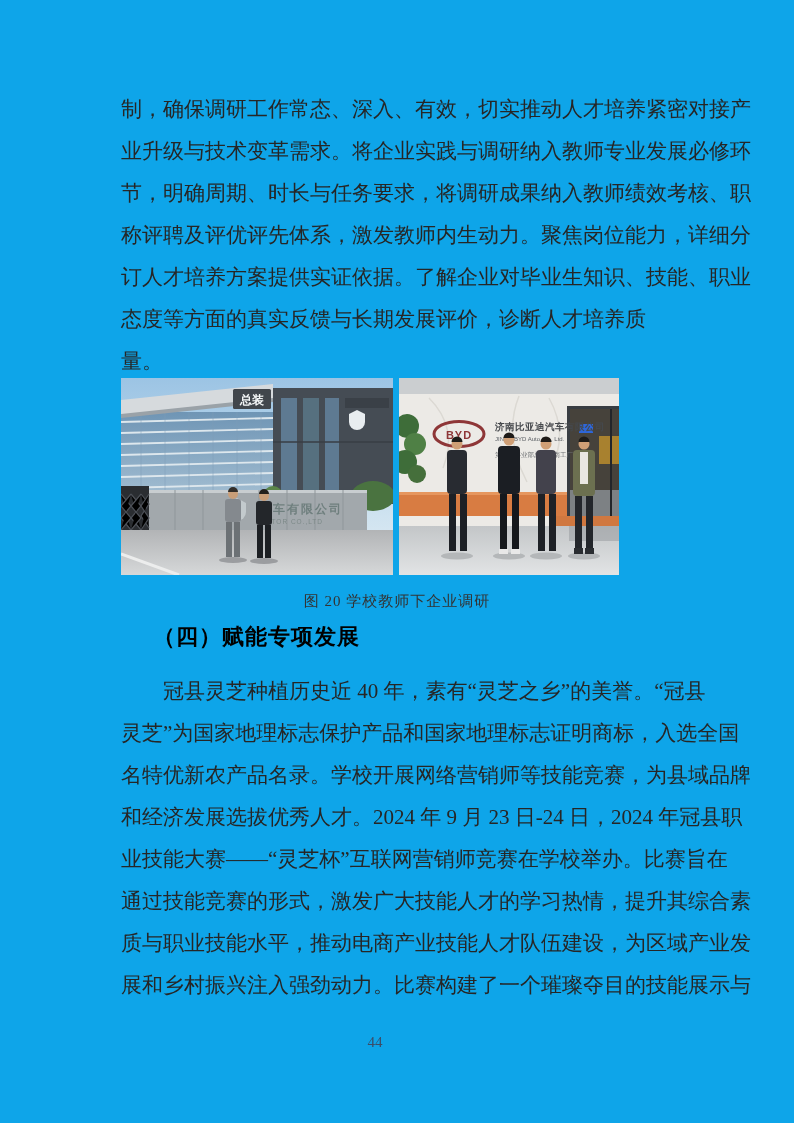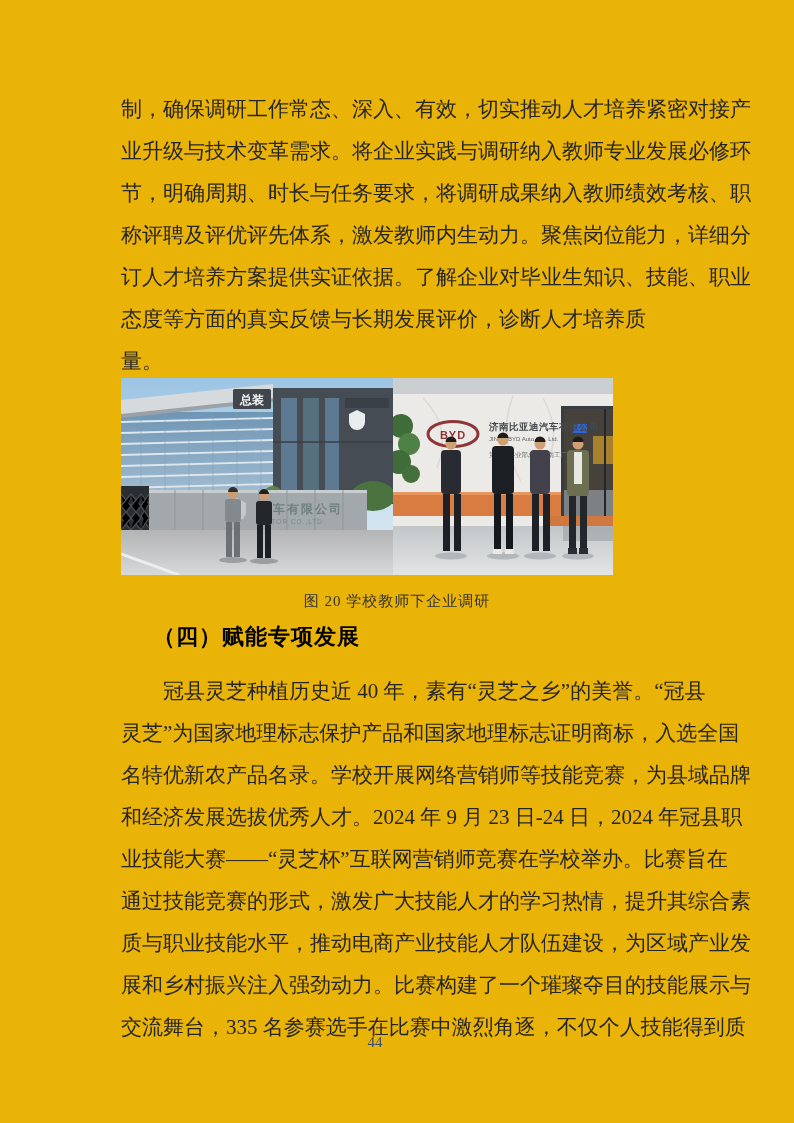"制，确保调研工作常态、深入、有效，切实推动人才培养紧密对接产" .page { background: #eab308 -> #0ea5e9 }
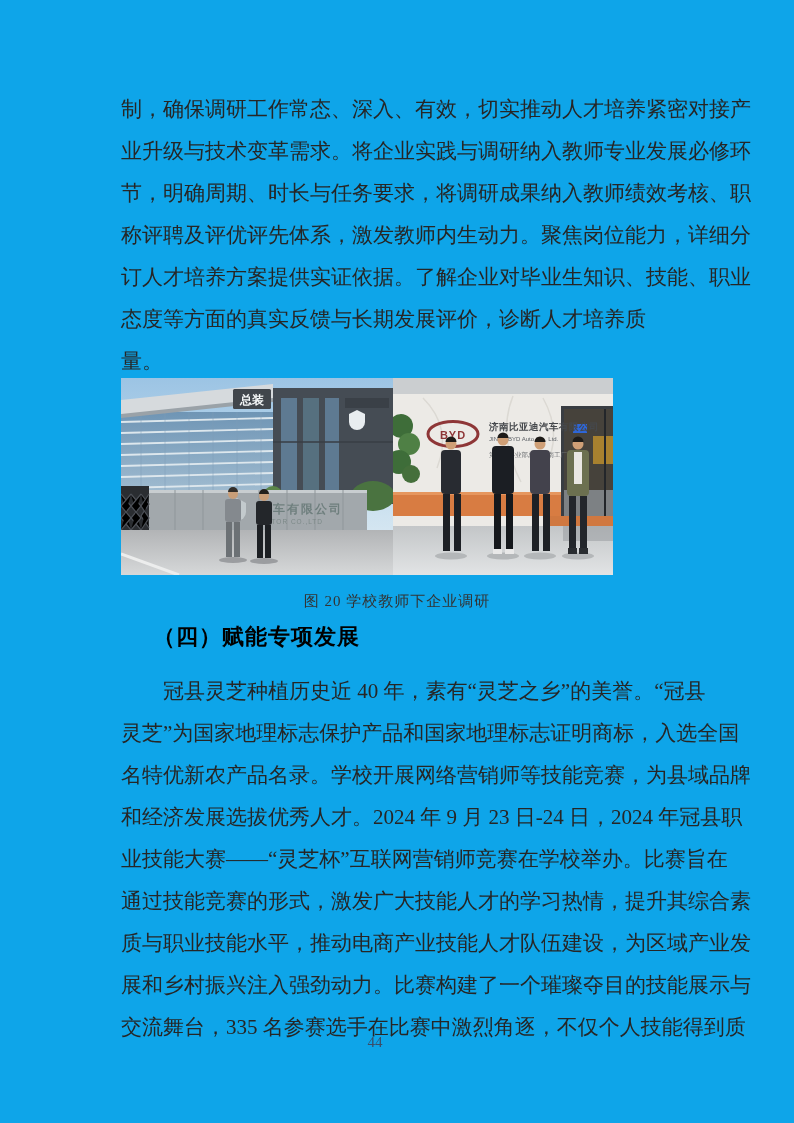"总装" .figure-row { gap: 0 -> 6px }
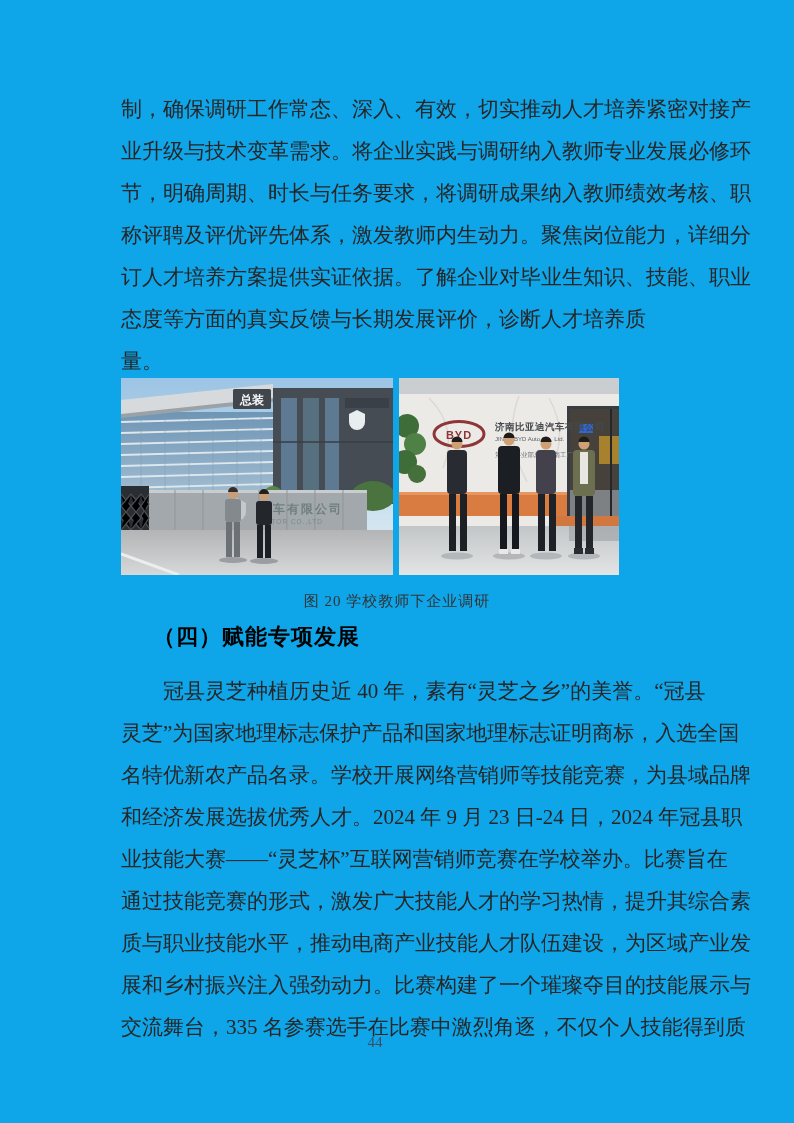"交流舞台，335 名参赛选手在比赛中激烈角逐，不仅个人技能得到质" div.bodyline { html: <div>交流舞台，335 名参赛选手在比赛中激烈角逐，不仅个人技能得到质</div> -> none }
